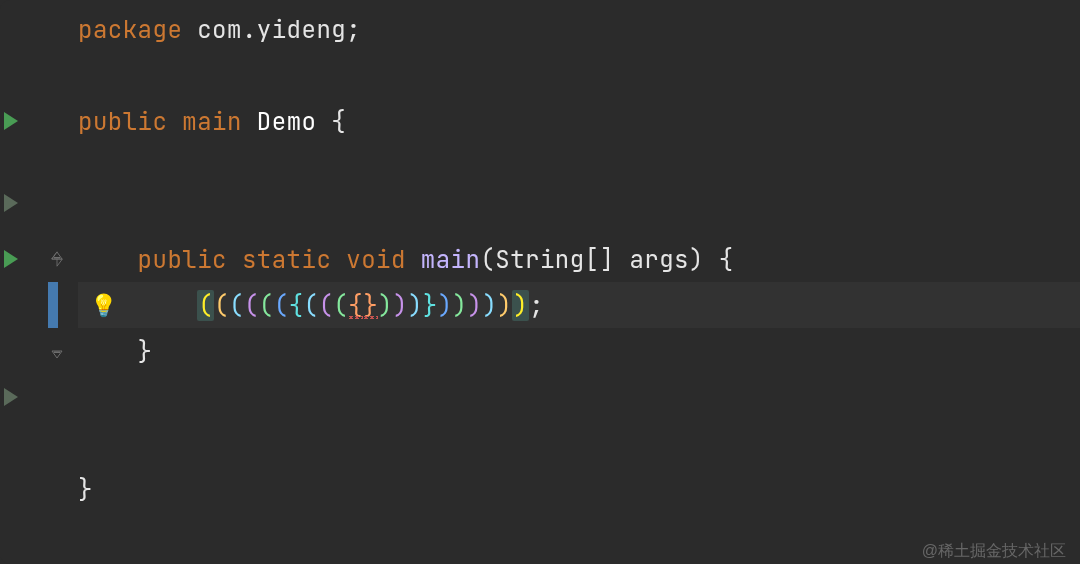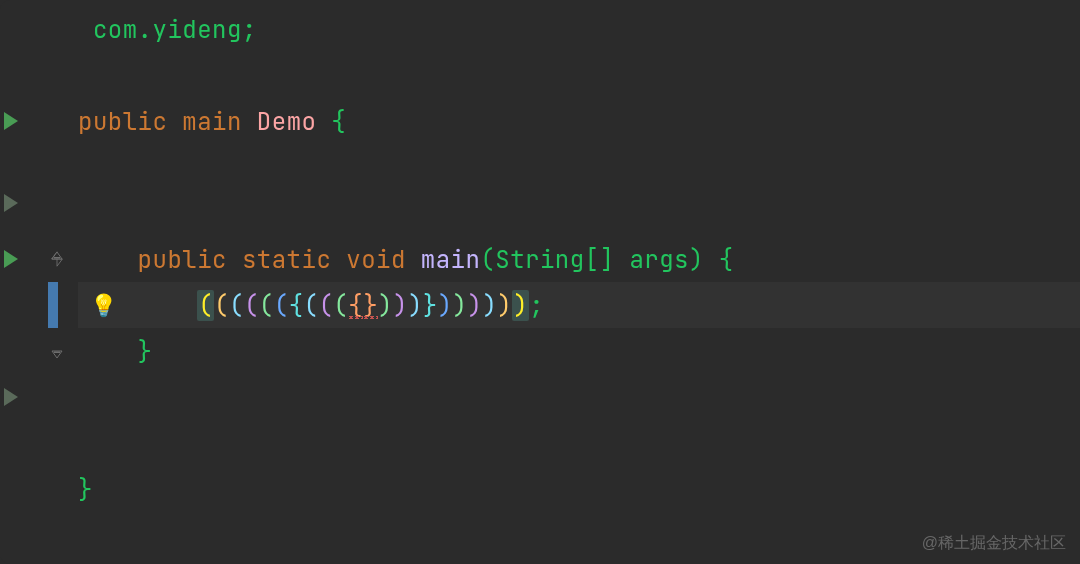"package" span.kw { html: none -> <span>package</span> }
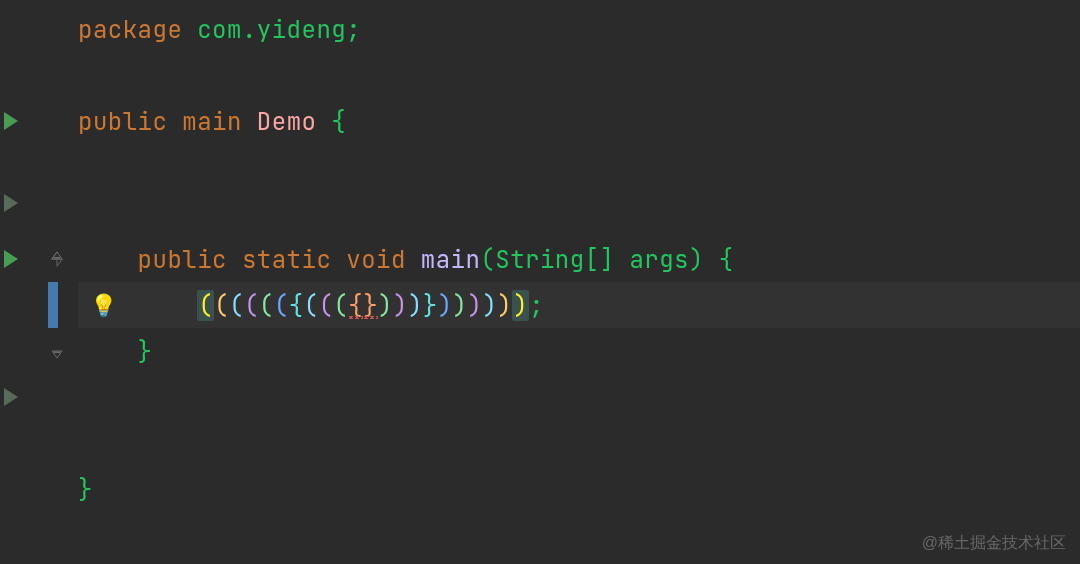"com.yideng" .punc { color: #22c55e -> #e5e5e5 }
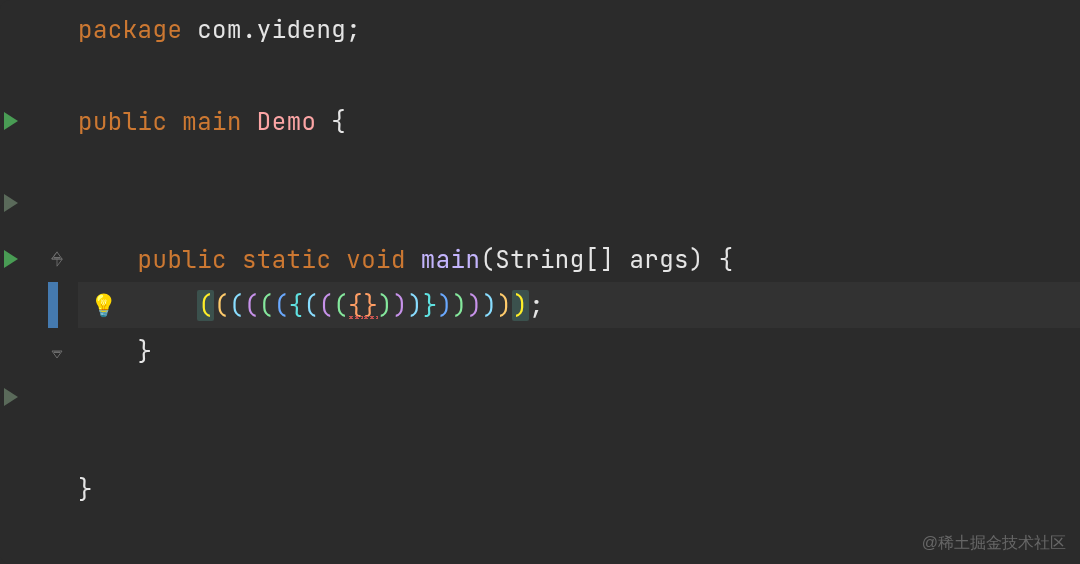"Demo" .cls { color: #fca5a5 -> #ffffff }
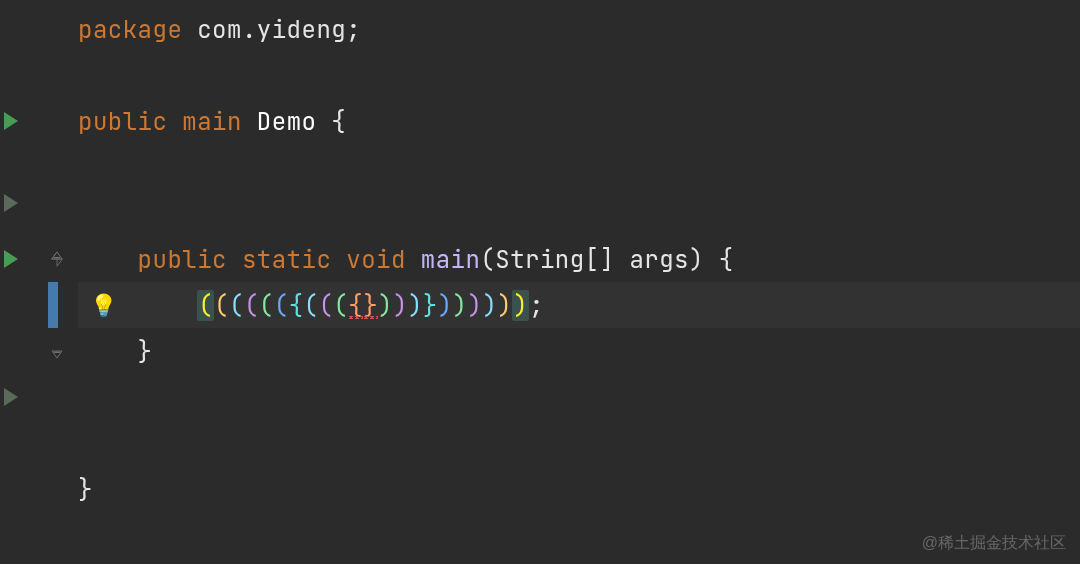"@稀土掘金技术社区" .watermark { bottom: 10px -> 2px }
